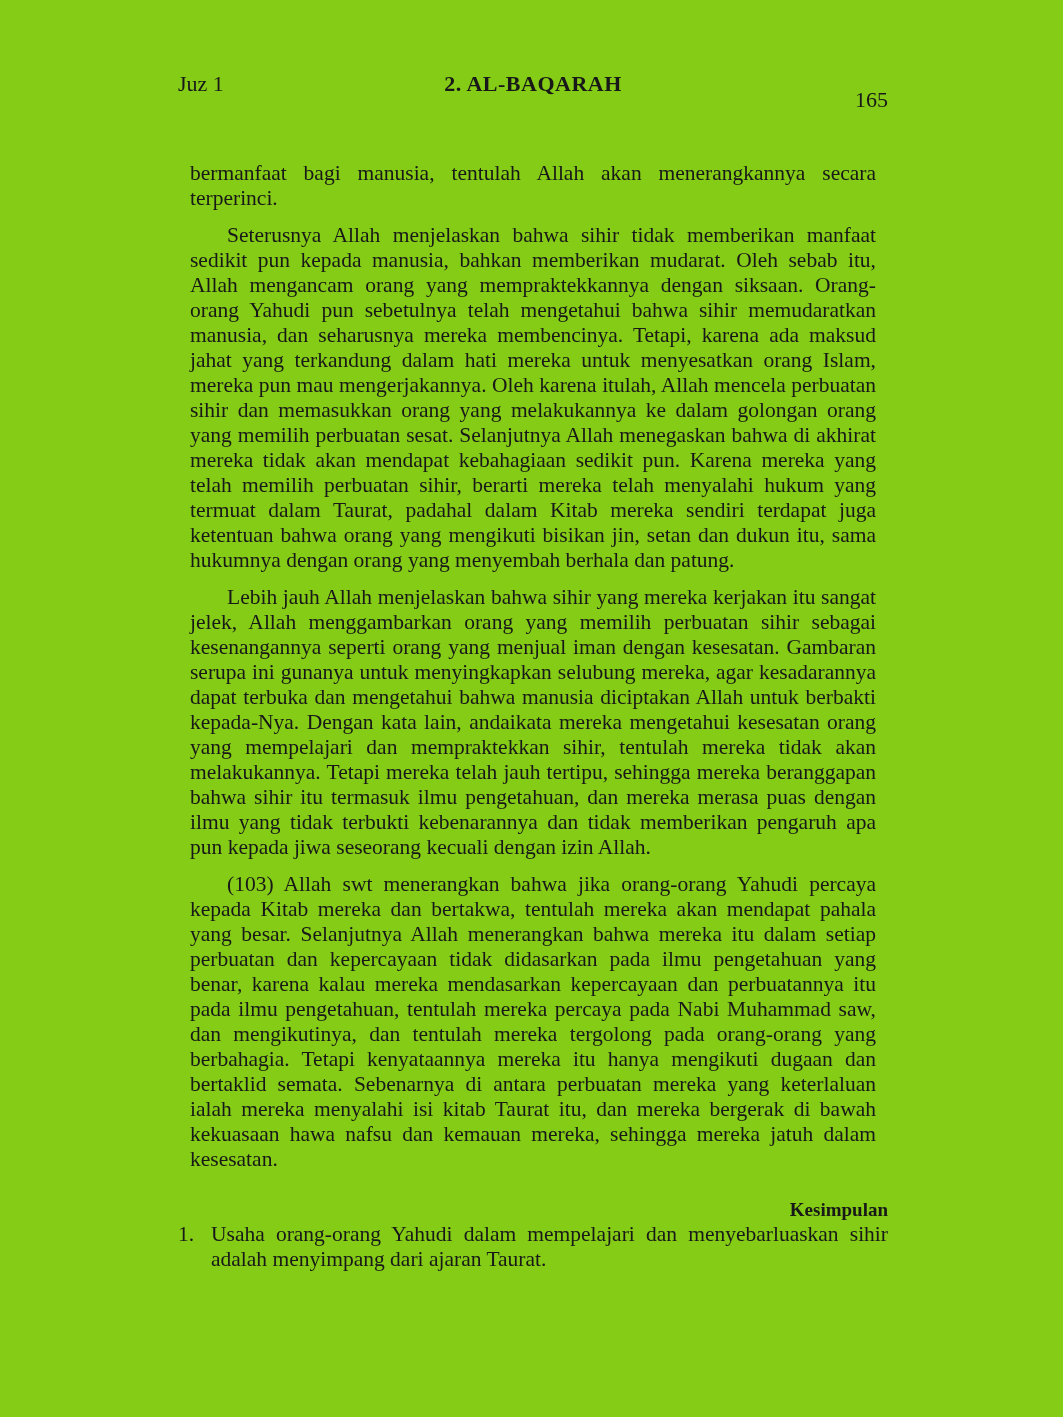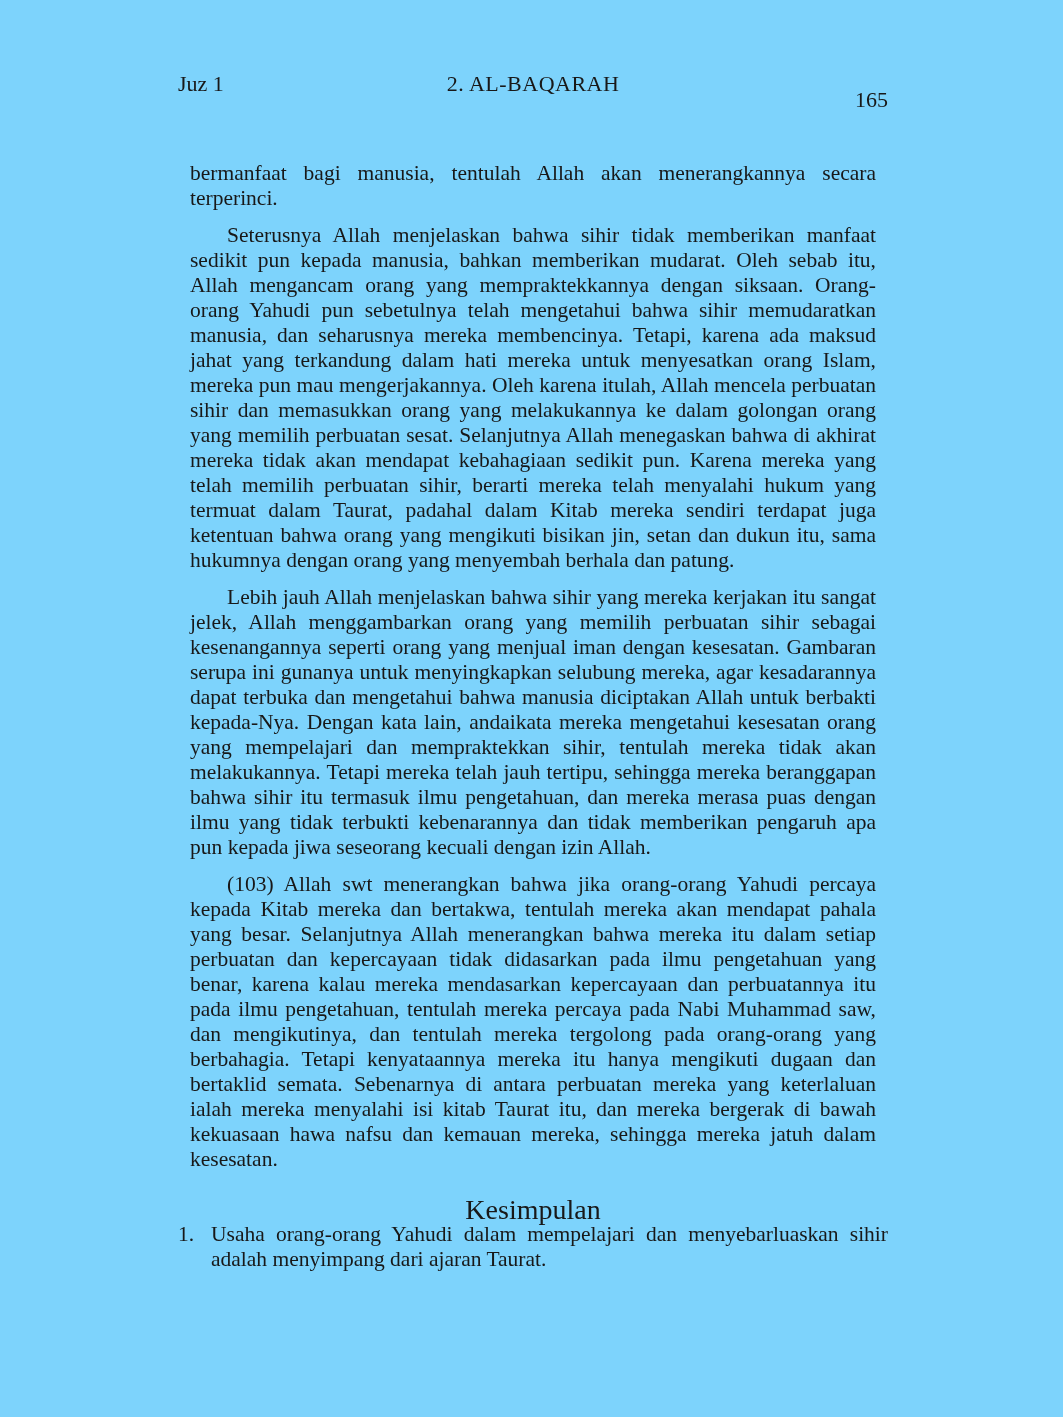"Juz 1" .page { background: #7dd3fc -> #84cc16 }
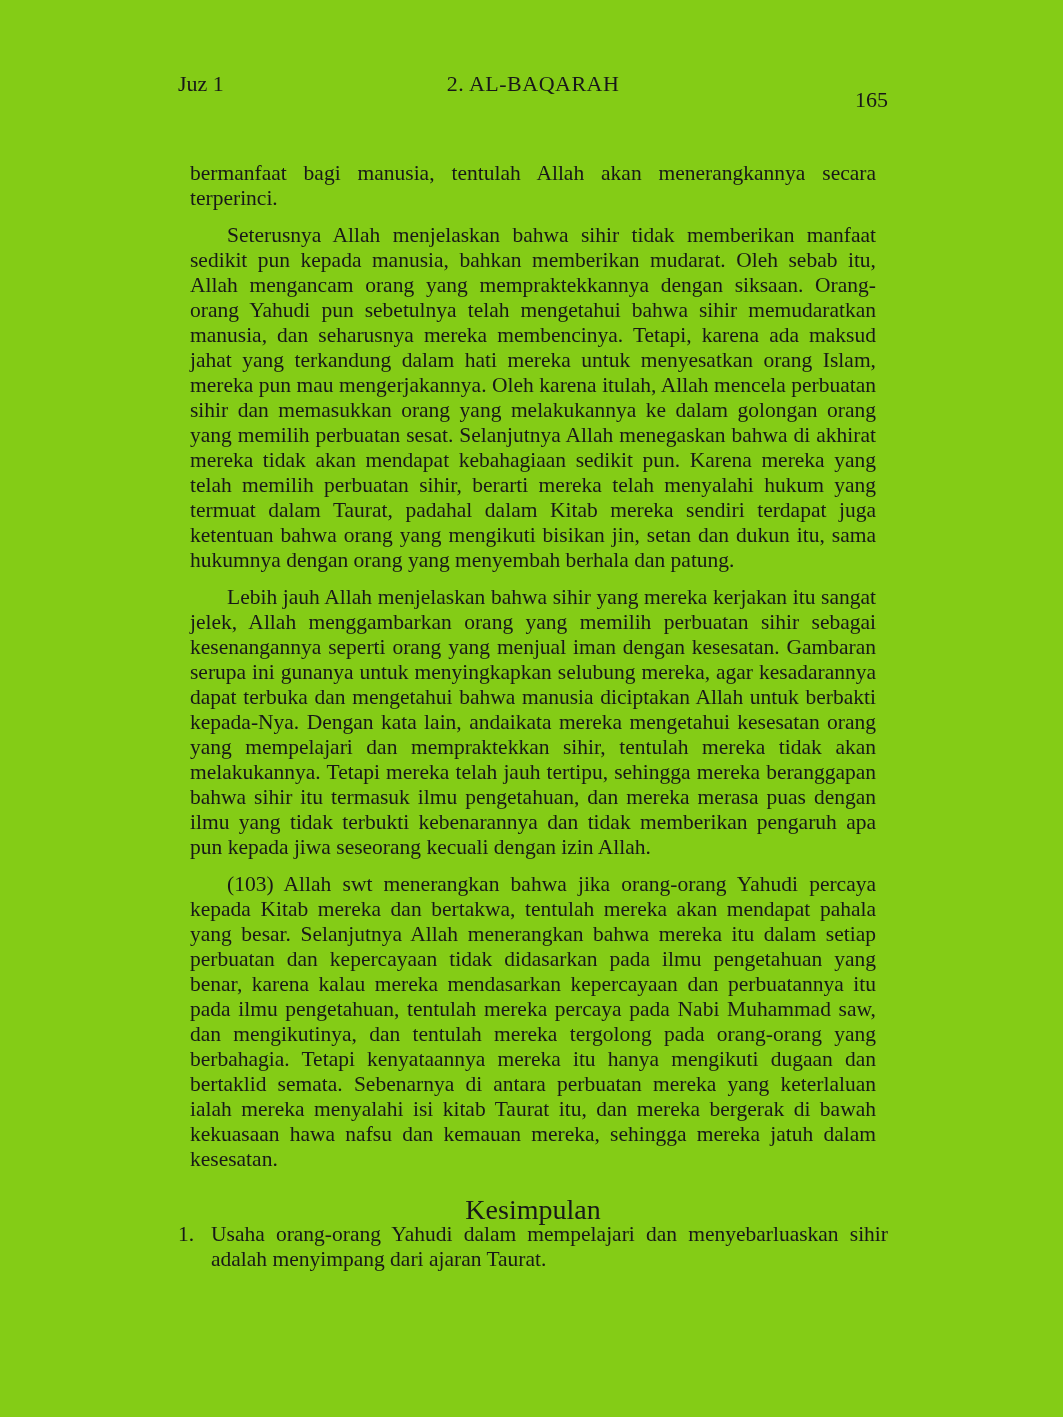"2. AL-BAQARAH" .page-header .hdr-center { font-weight: none -> bold }
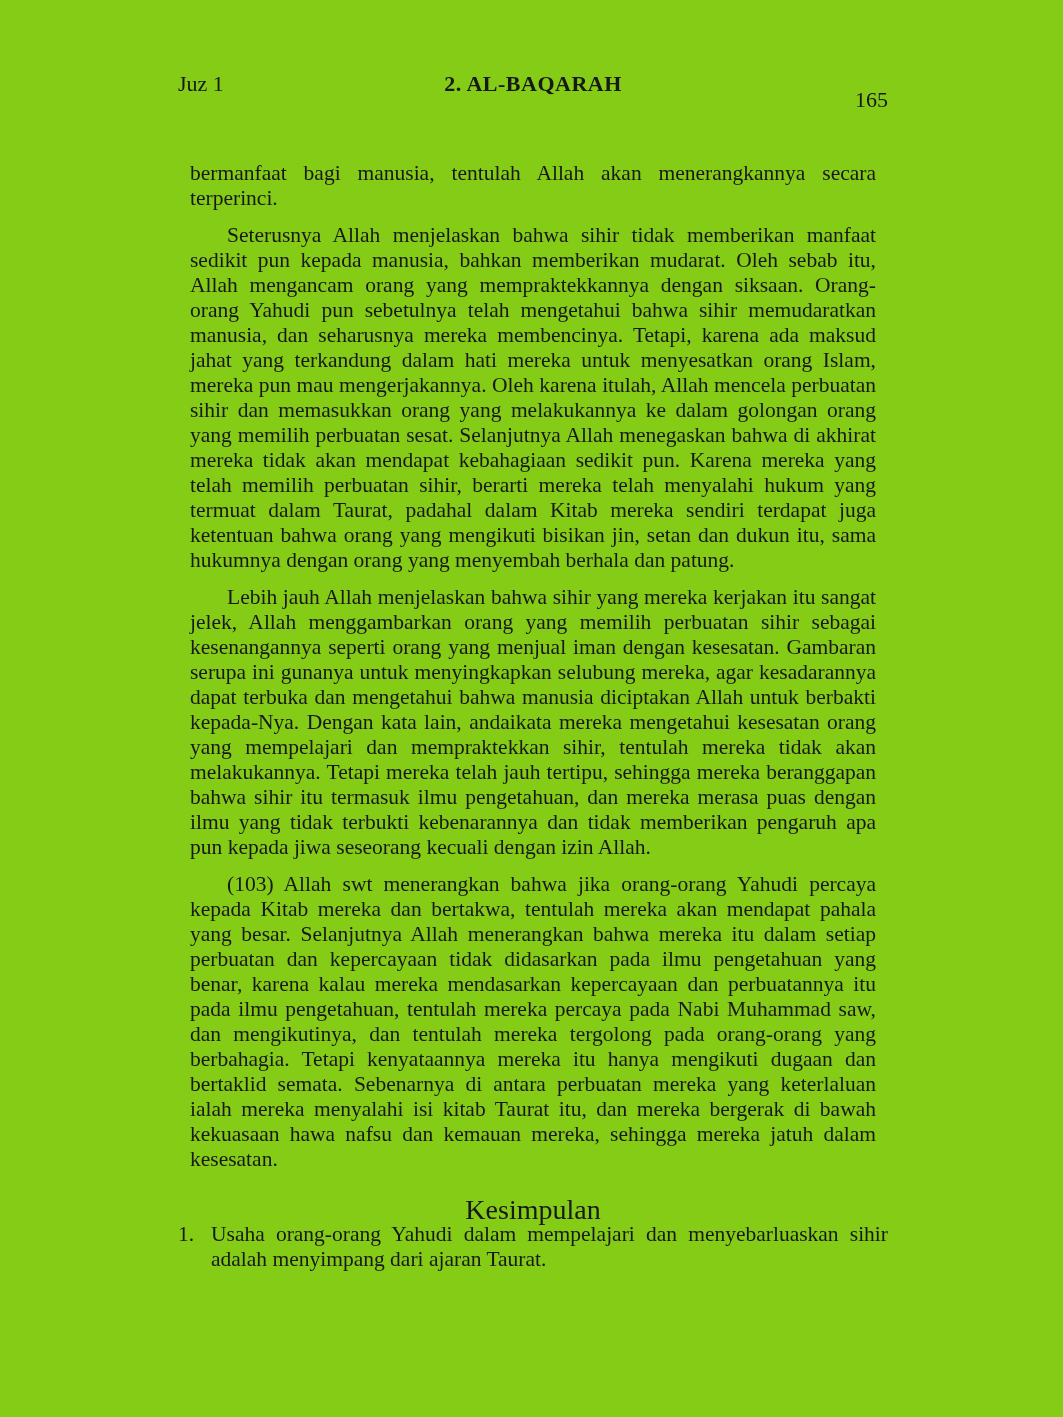"Kesimpulan" .conclusion-heading { font-size: 28px -> 19px; font-weight: normal -> bold; text-align: center -> right }
